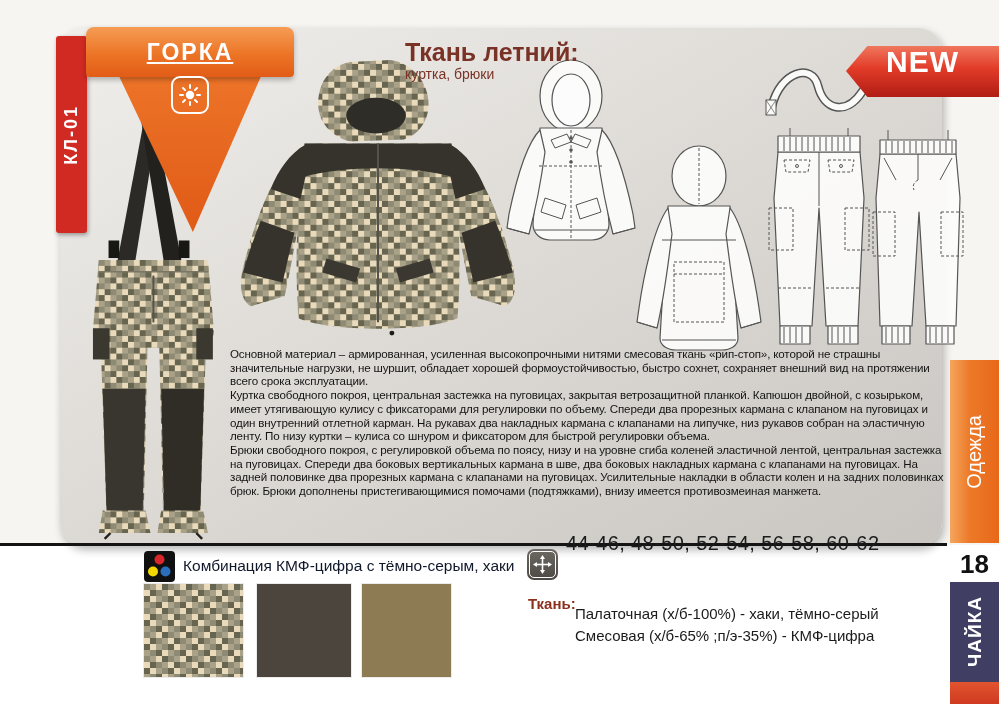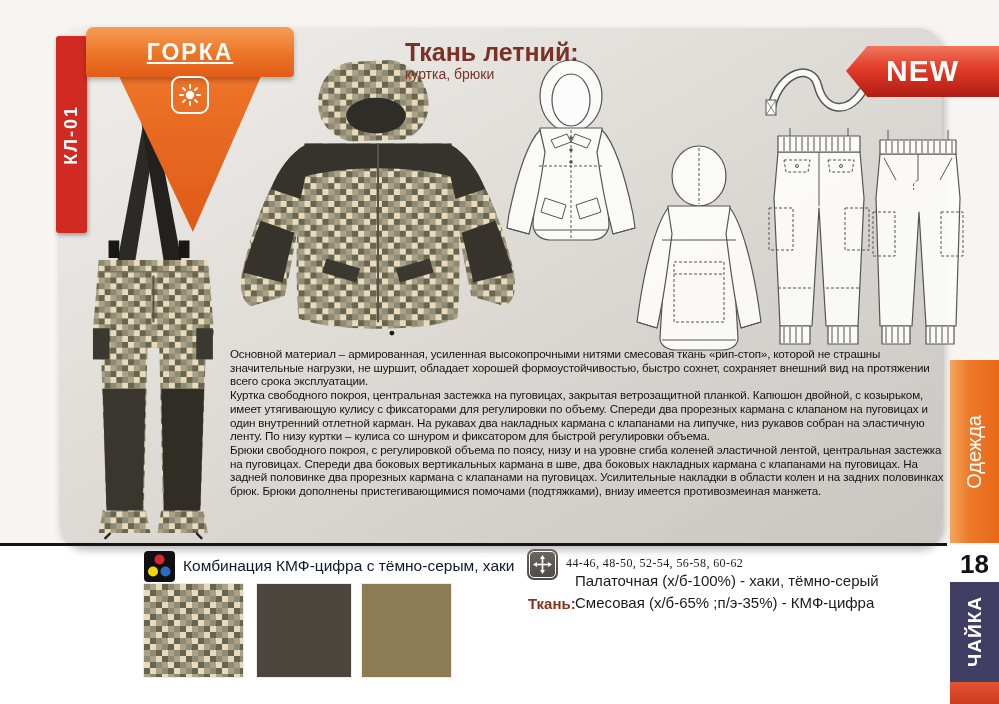"NEW" .new-badge { align-items: center -> flex-start }
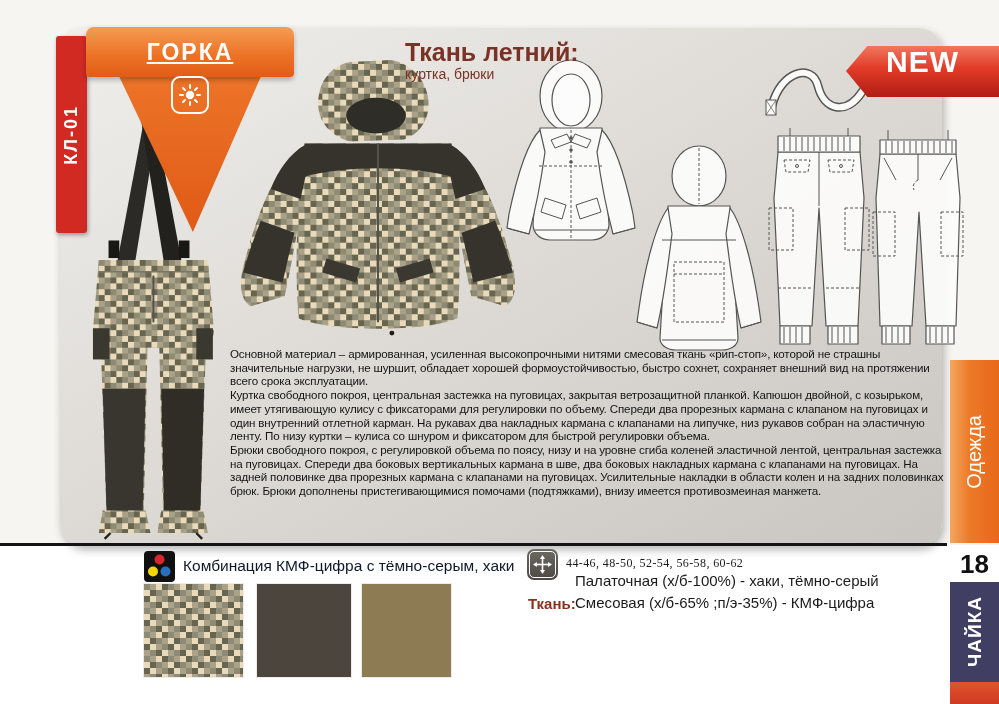"44-46, 48-50, 52-54, 56-58, 60-62" .sizes-text { font-family: Liberation Serif, serif -> none; font-size: 12px -> 20px; top: 556px -> 532px }
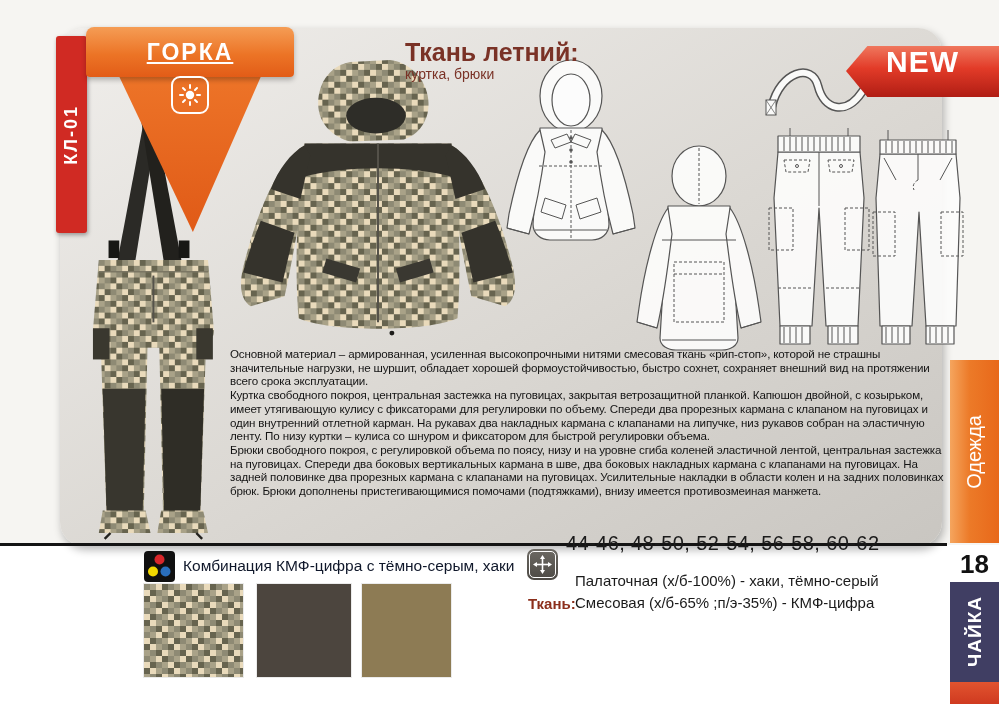"Палаточная (х/б-100%) - хаки," .fabric-lines { top: 570px -> 603px }
